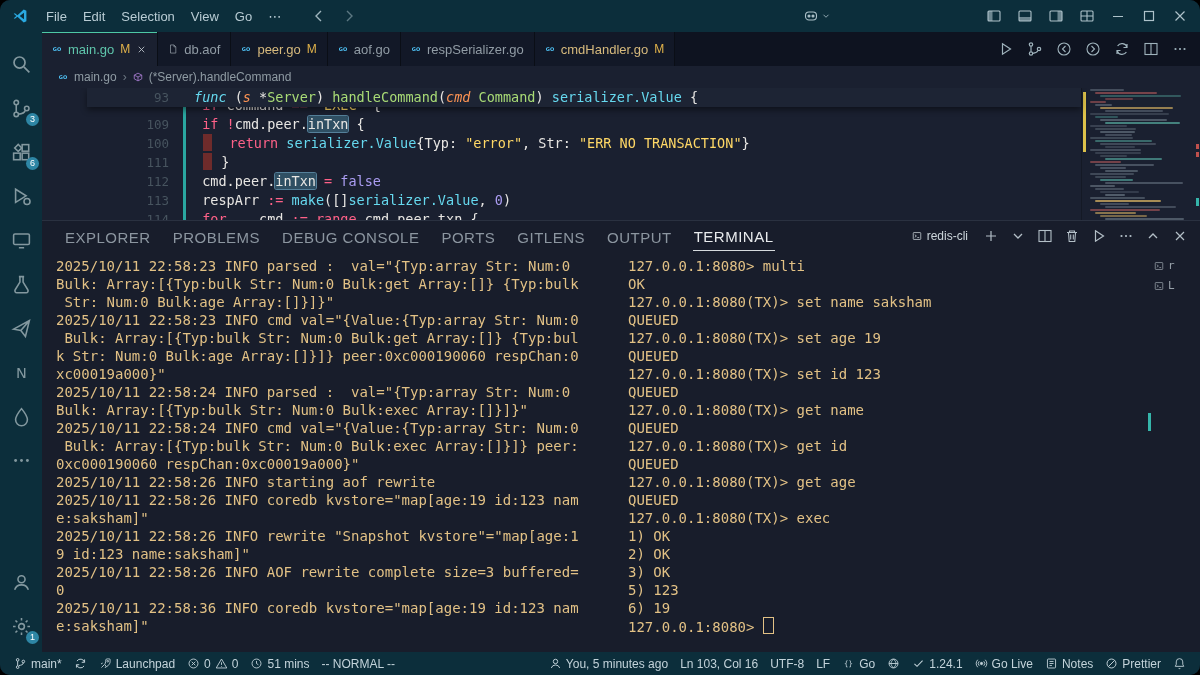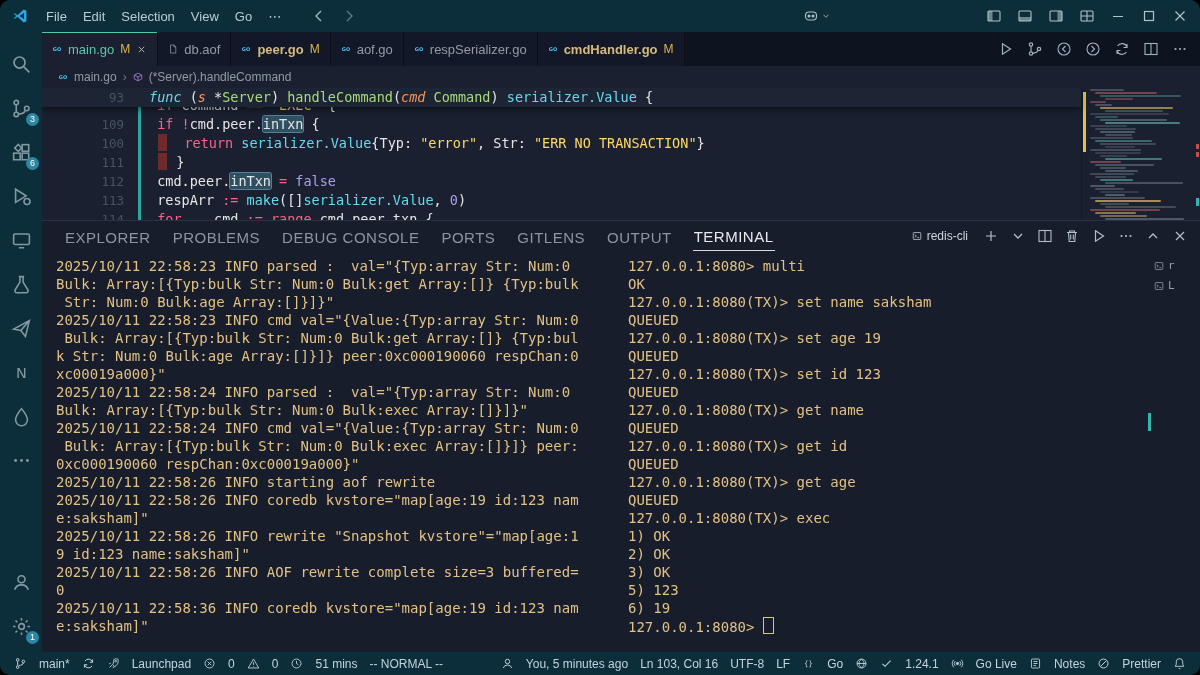"peer.go" .tab-label.mod { font-weight: bold -> none }
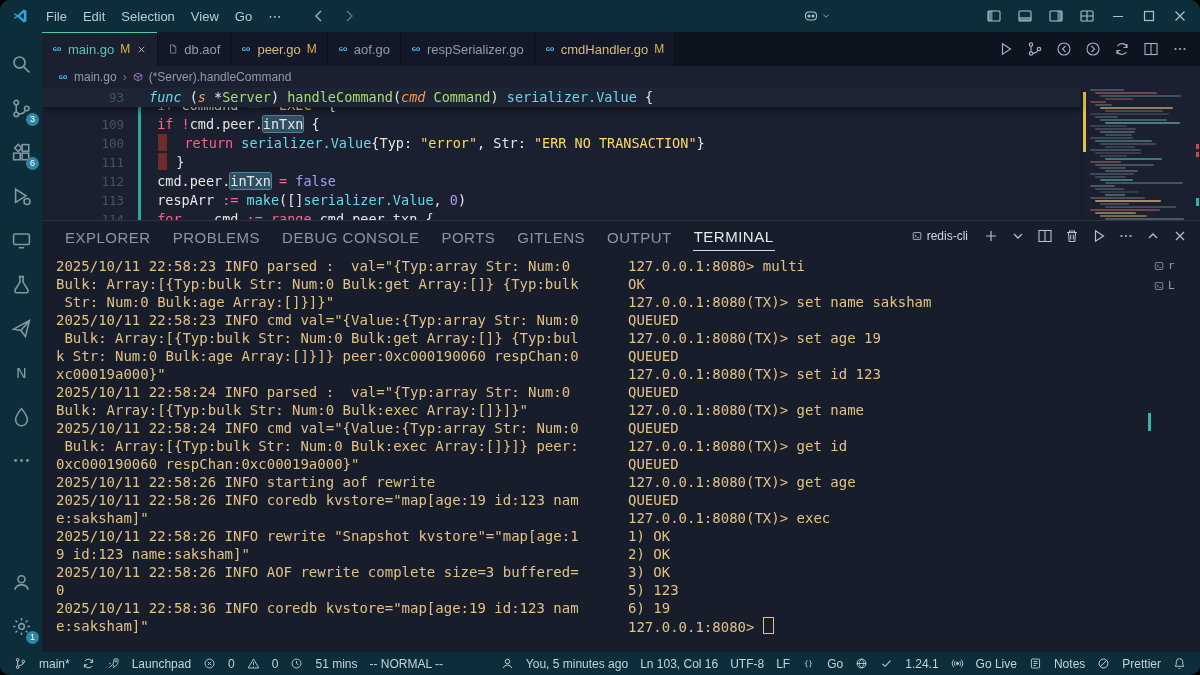"93" .code-line { margin-left: none -> 45px }
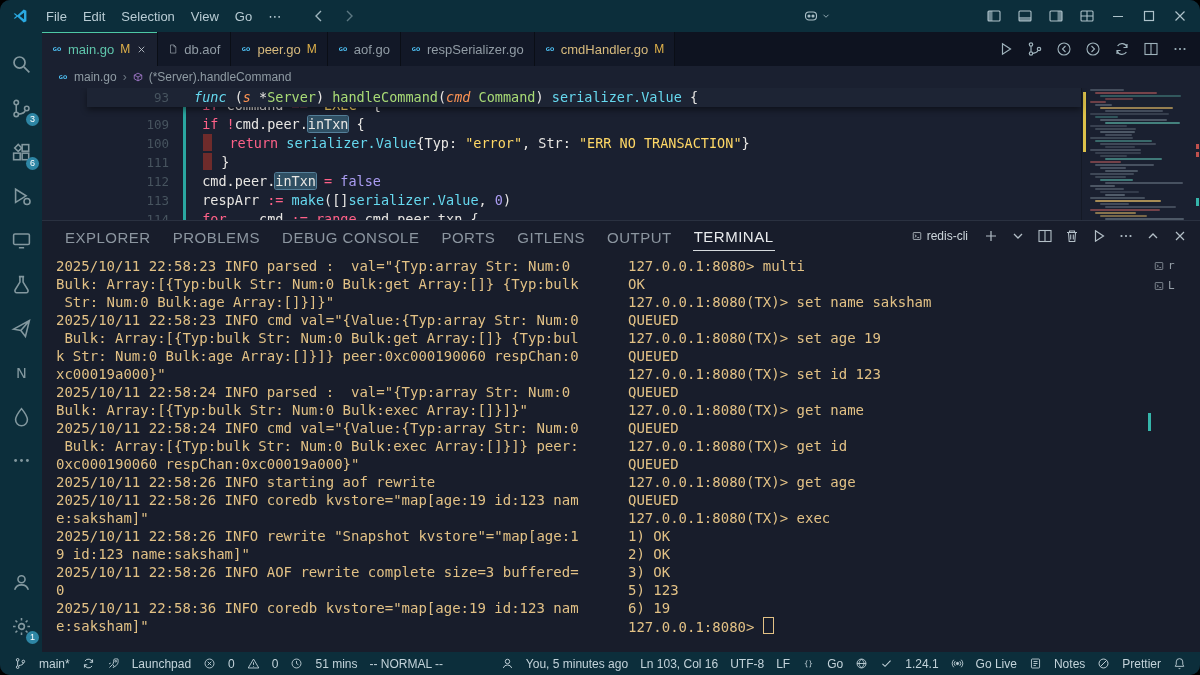"main*" .sb-item { gap: 12px -> 4px }
